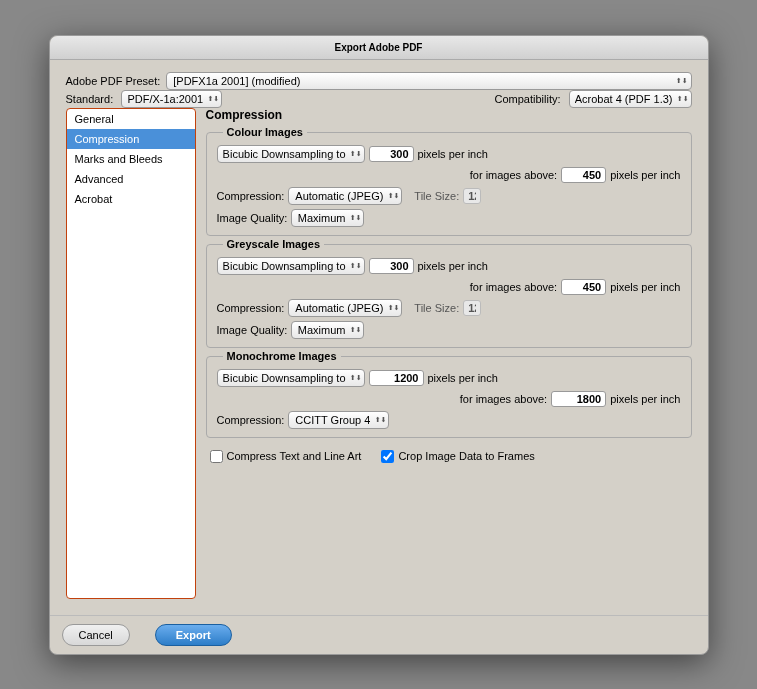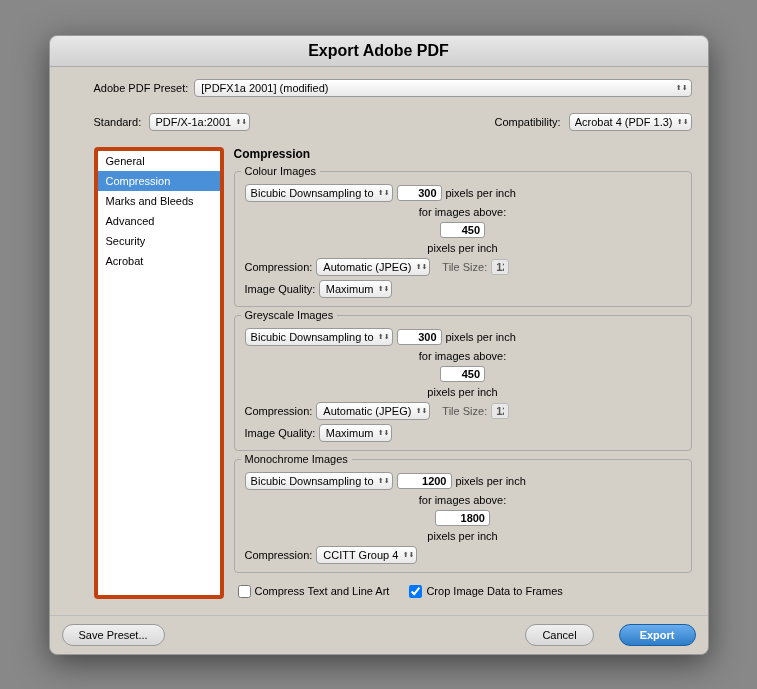"Export Adobe PDF" .title-bar { font-size: 16px -> 10px }
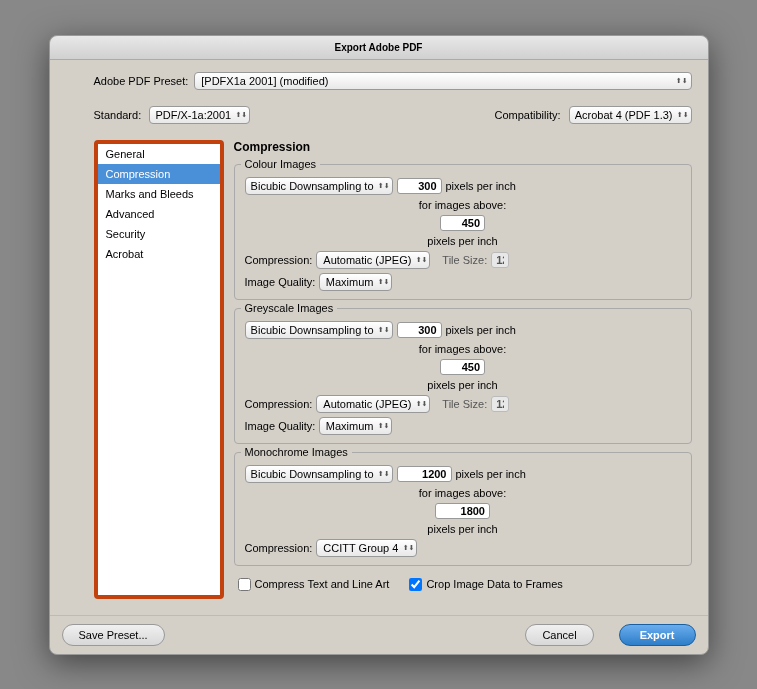"Adobe PDF Preset:" .content { gap: 16px -> 0; margin-left: 28px -> none }
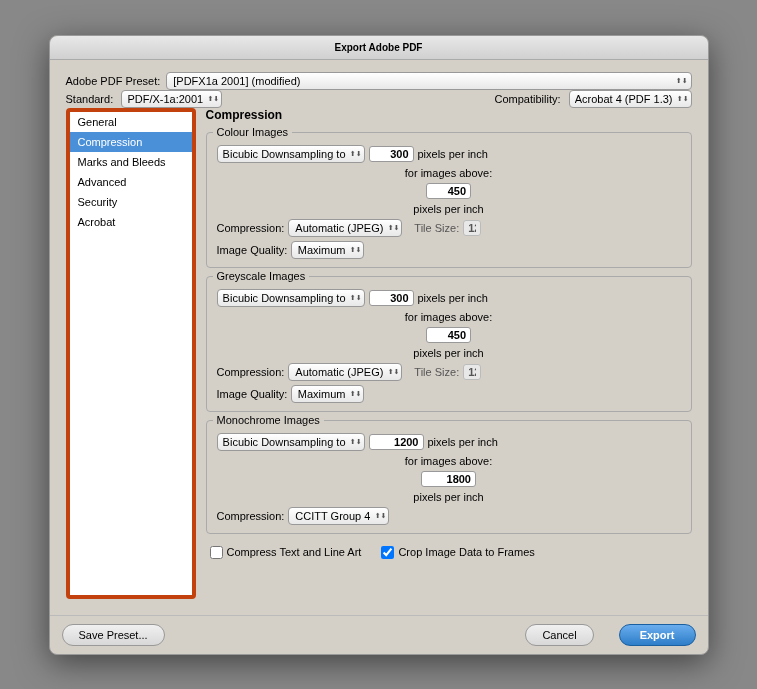"General" .sidebar { border: 4px solid #c2410c -> 1px solid #c2410c }
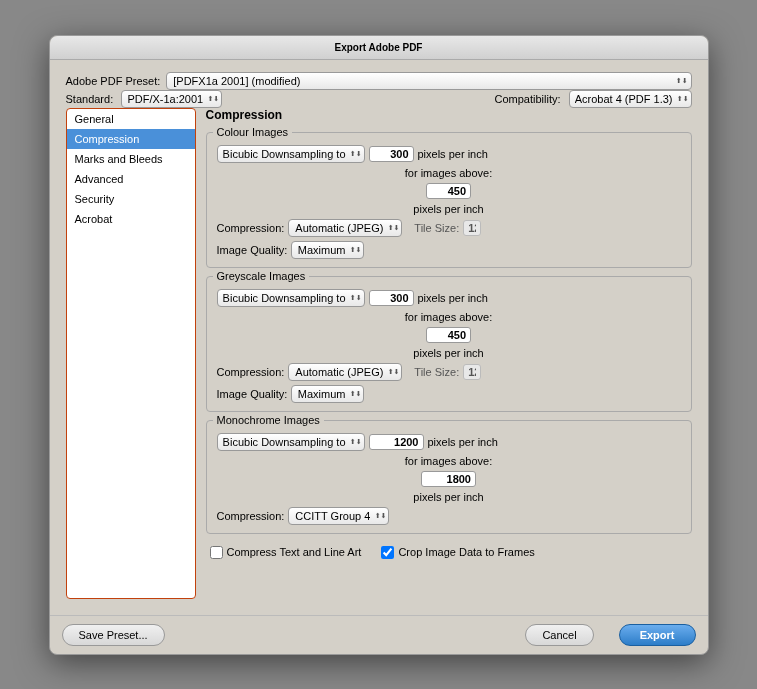"Colour Images" .group-label { font-weight: normal -> bold; left: 6px -> 16px }
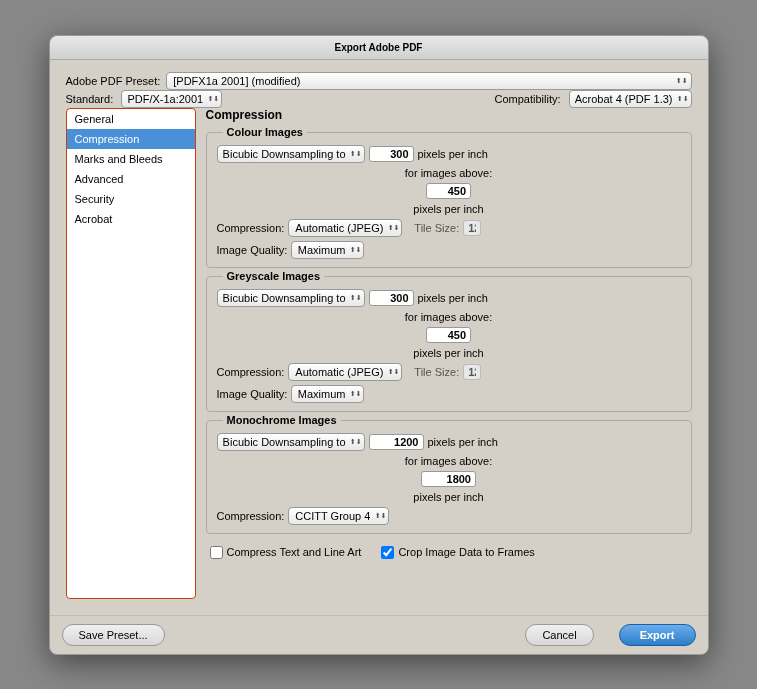"for images above:" .indent-row { flex-direction: column -> none; justify-content: none -> flex-end }
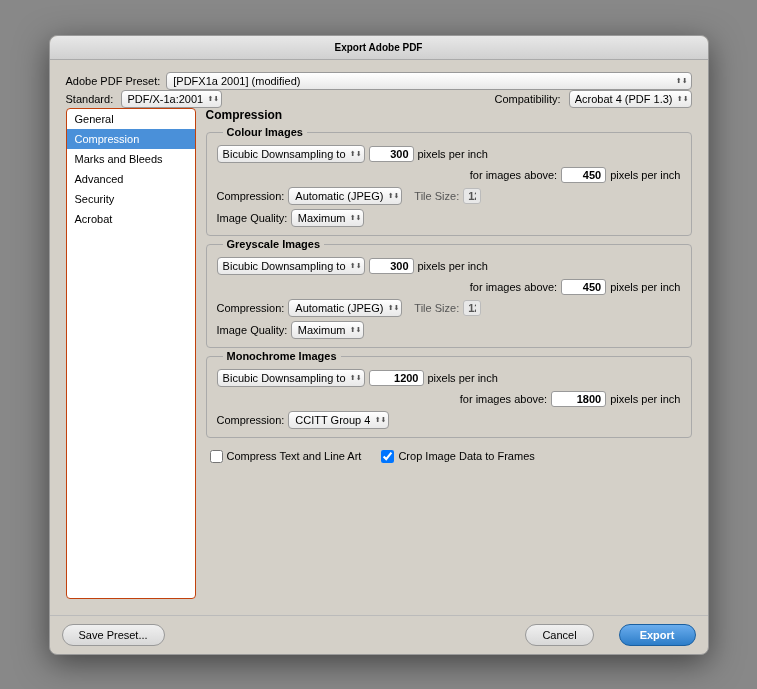"Security" div.sidebar-item { html: <div>Security</div> -> none }
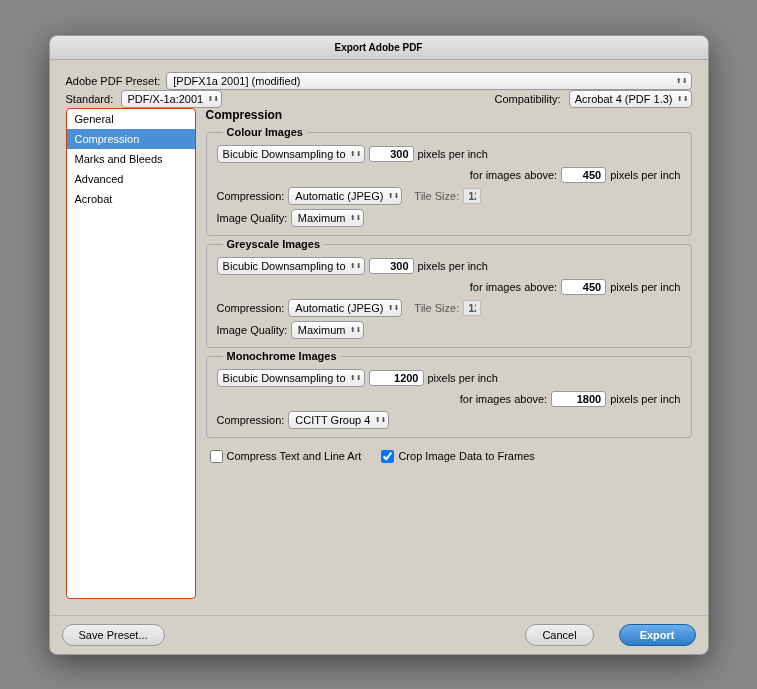"Save Preset..." button.btn { html: <button>Save Preset...</button> -> none }
